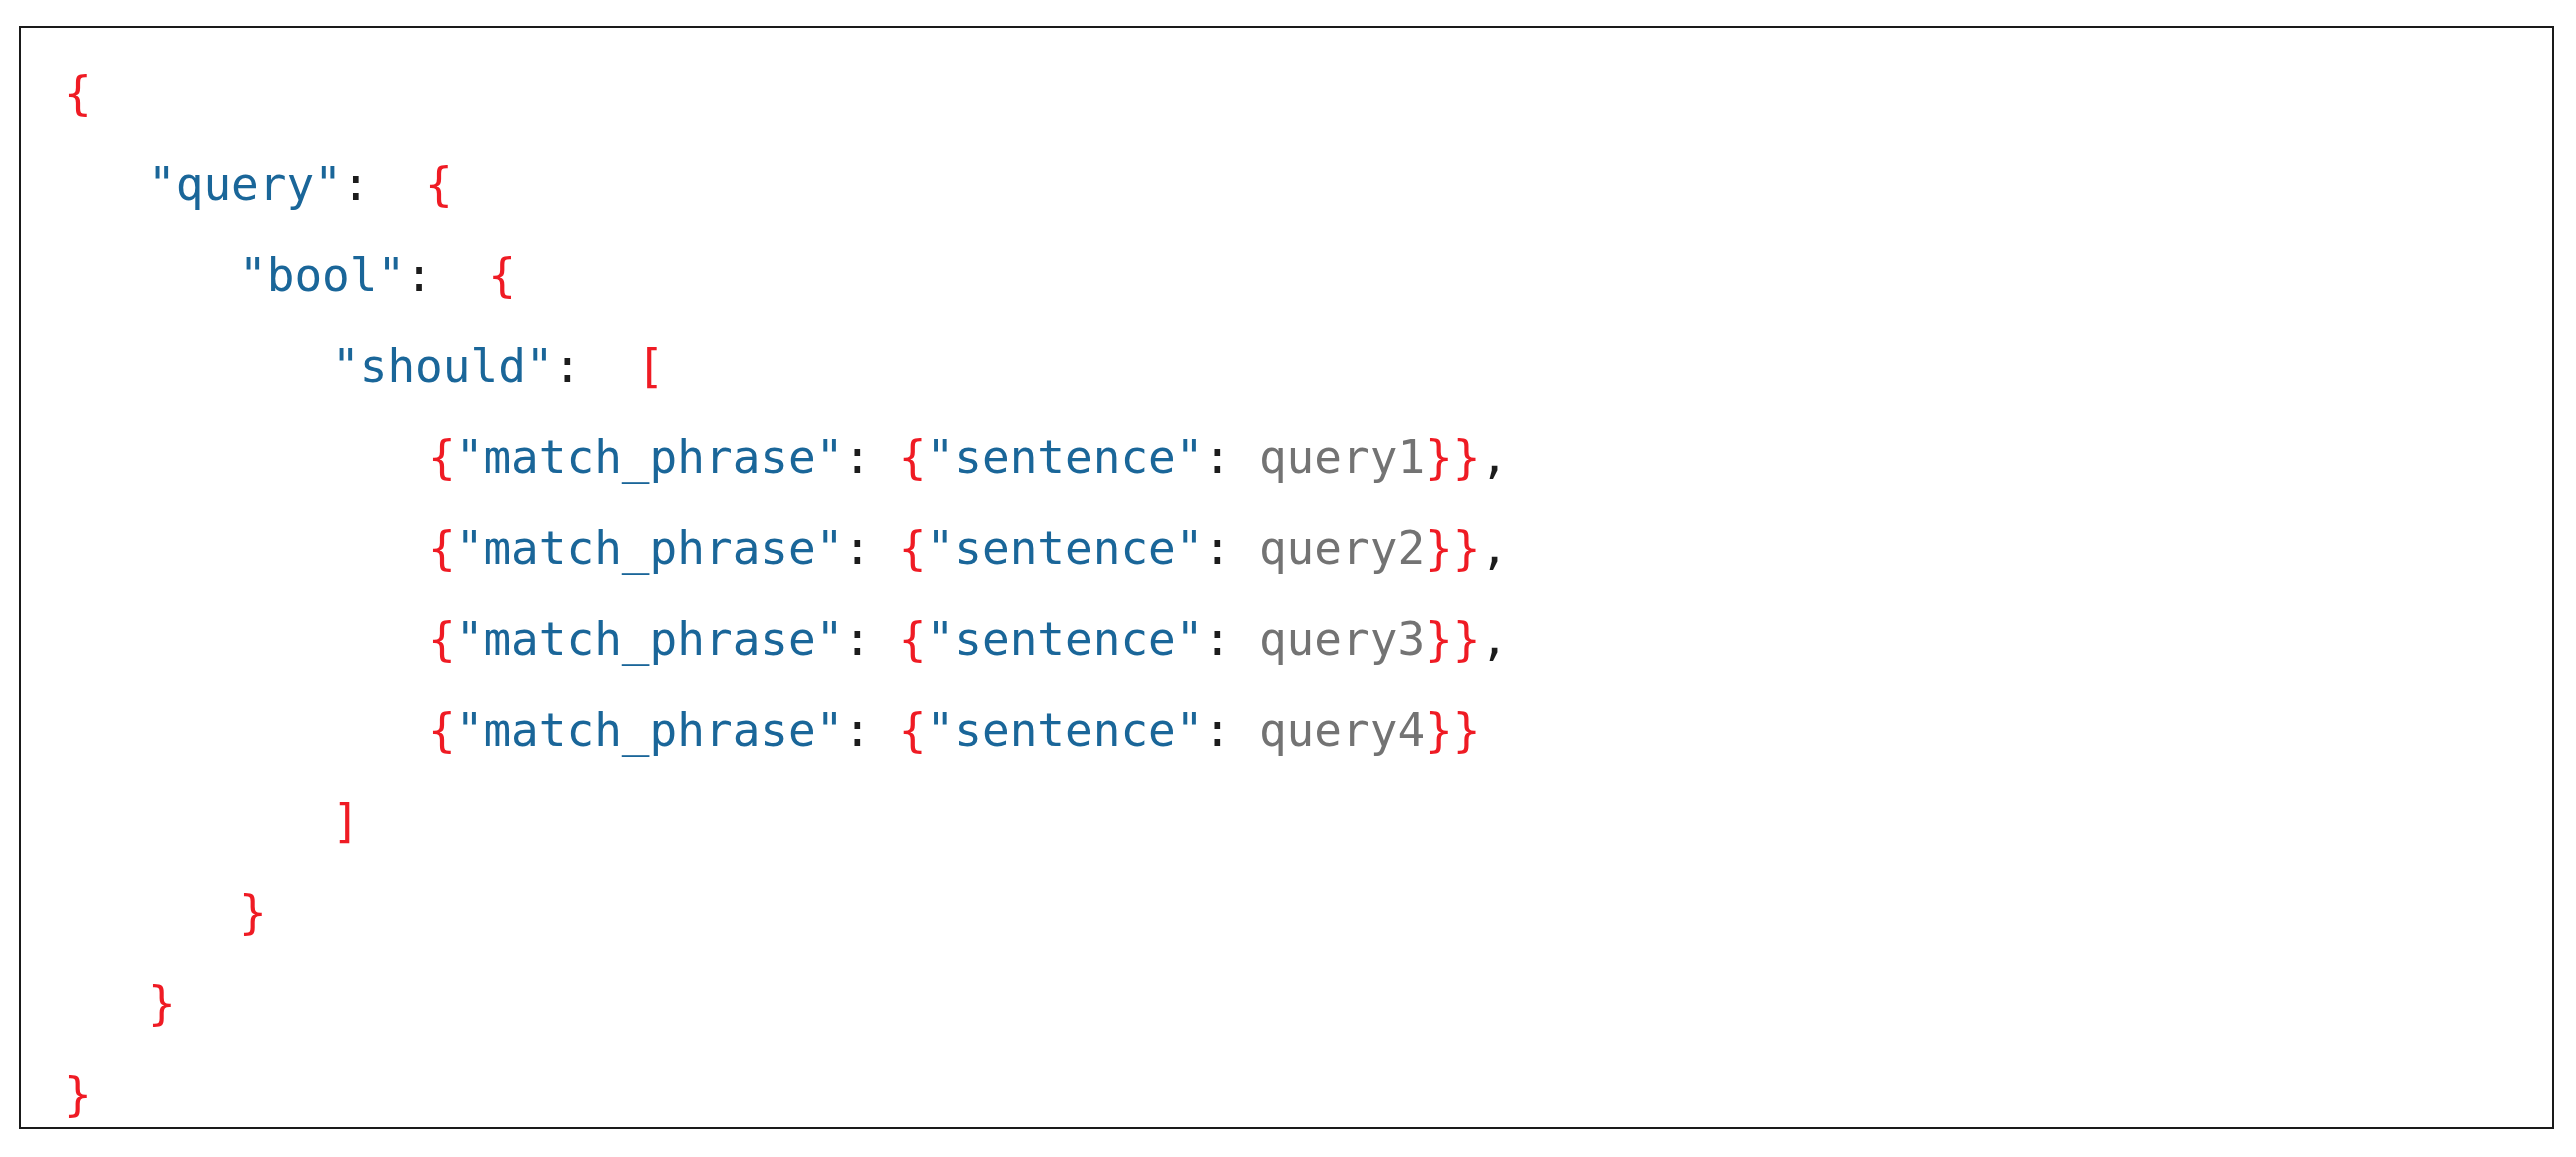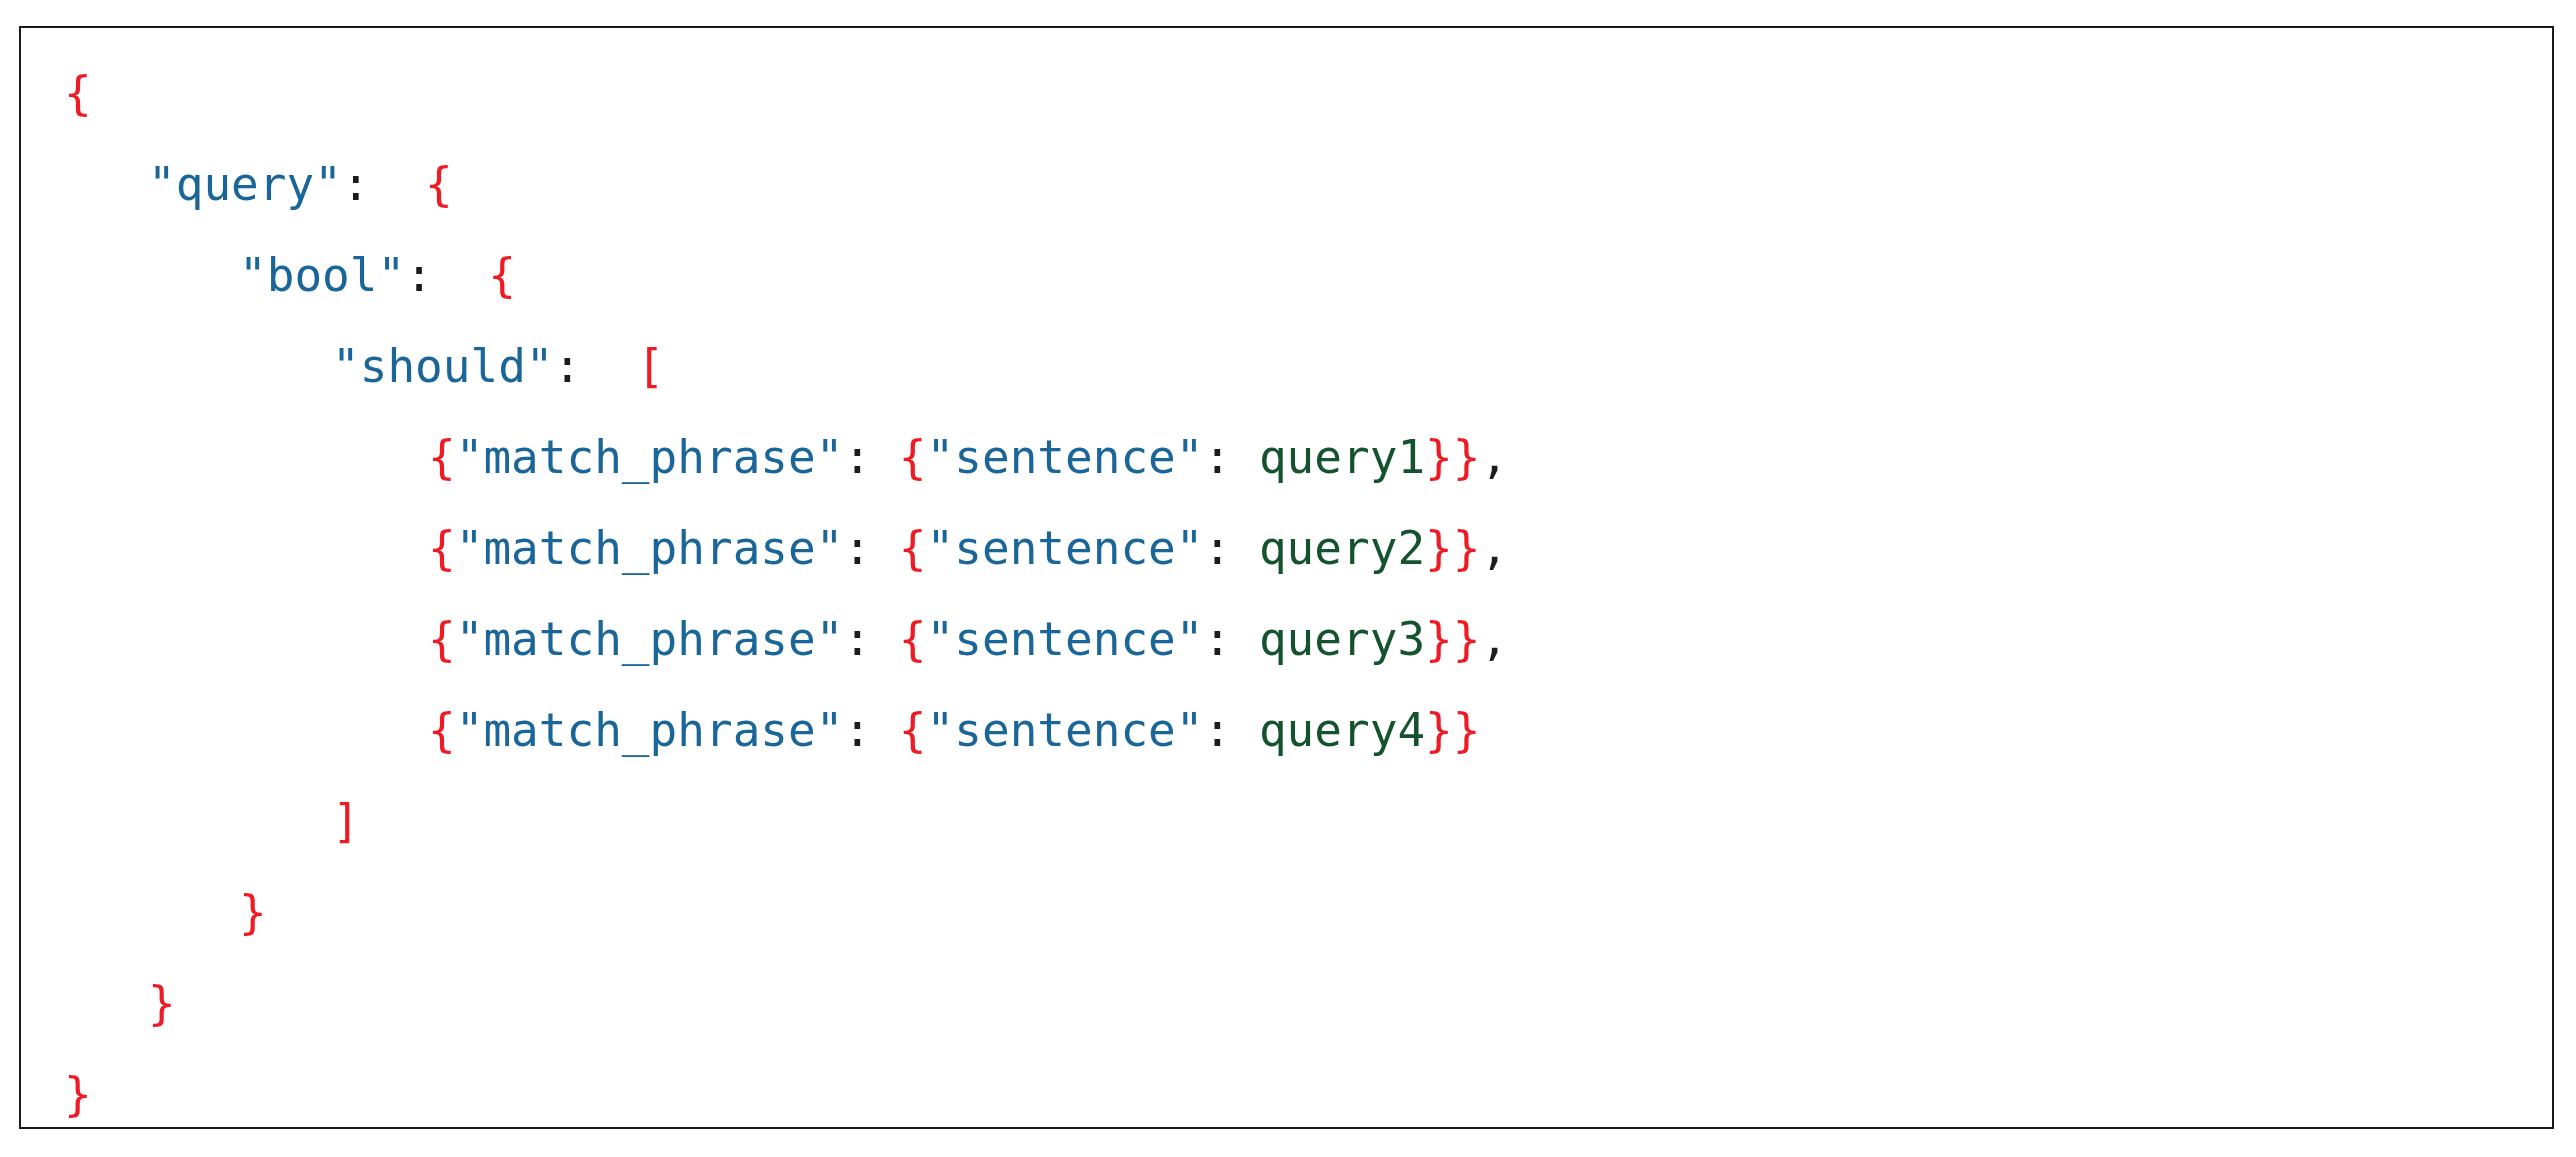"query1" .tok-value { color: #14532d -> #737373 }
